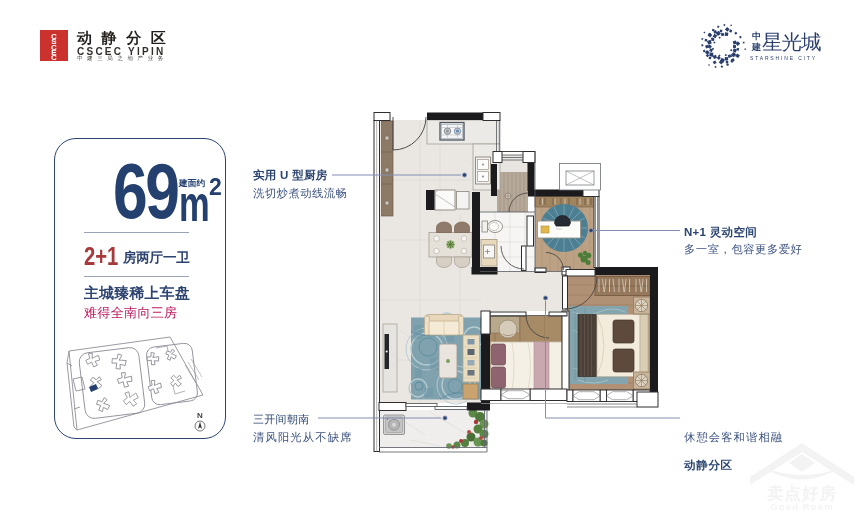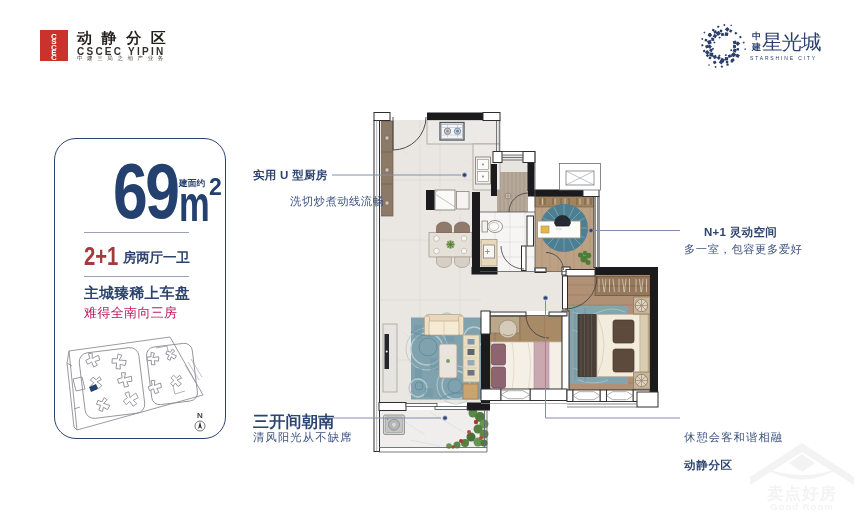"洗切炒煮动线流畅" div.abs { margin-left: 37px -> none; top: 194px -> 186px }
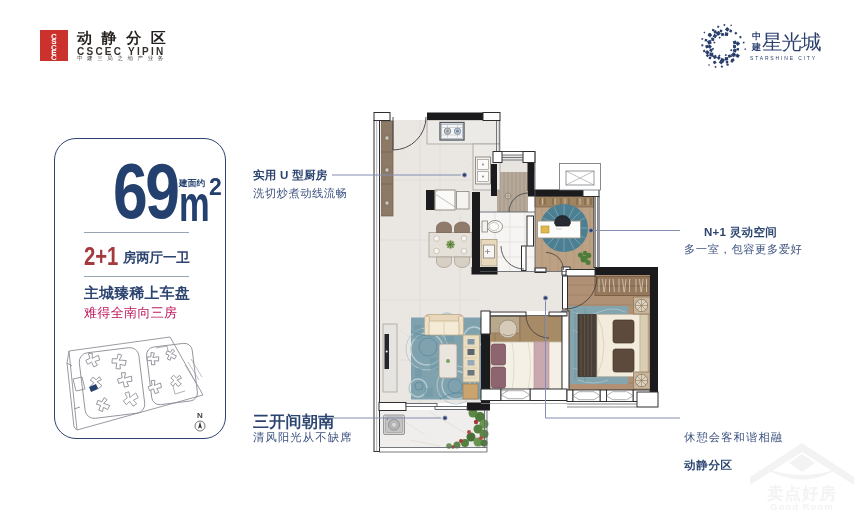"N+1 灵动空间" div.abs { margin-left: 20px -> none }
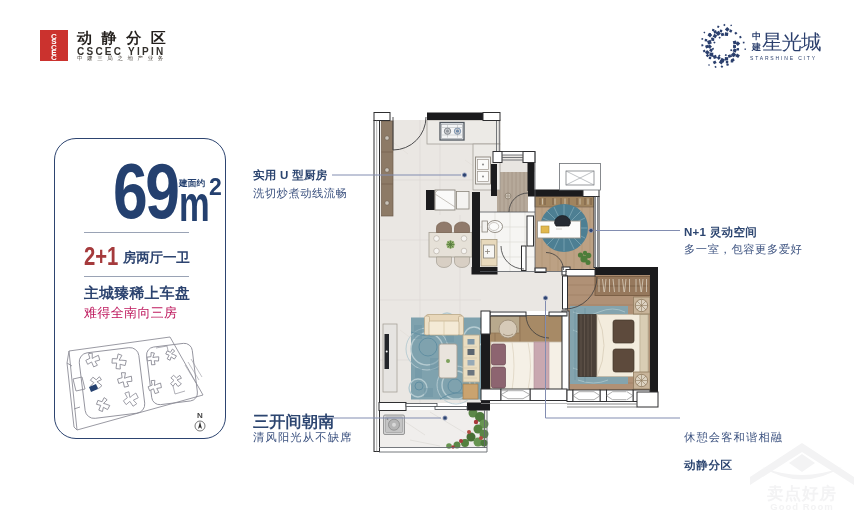"三开间朝南" div.abs { font-size: 16px -> 11px; font-weight: bold -> normal }
